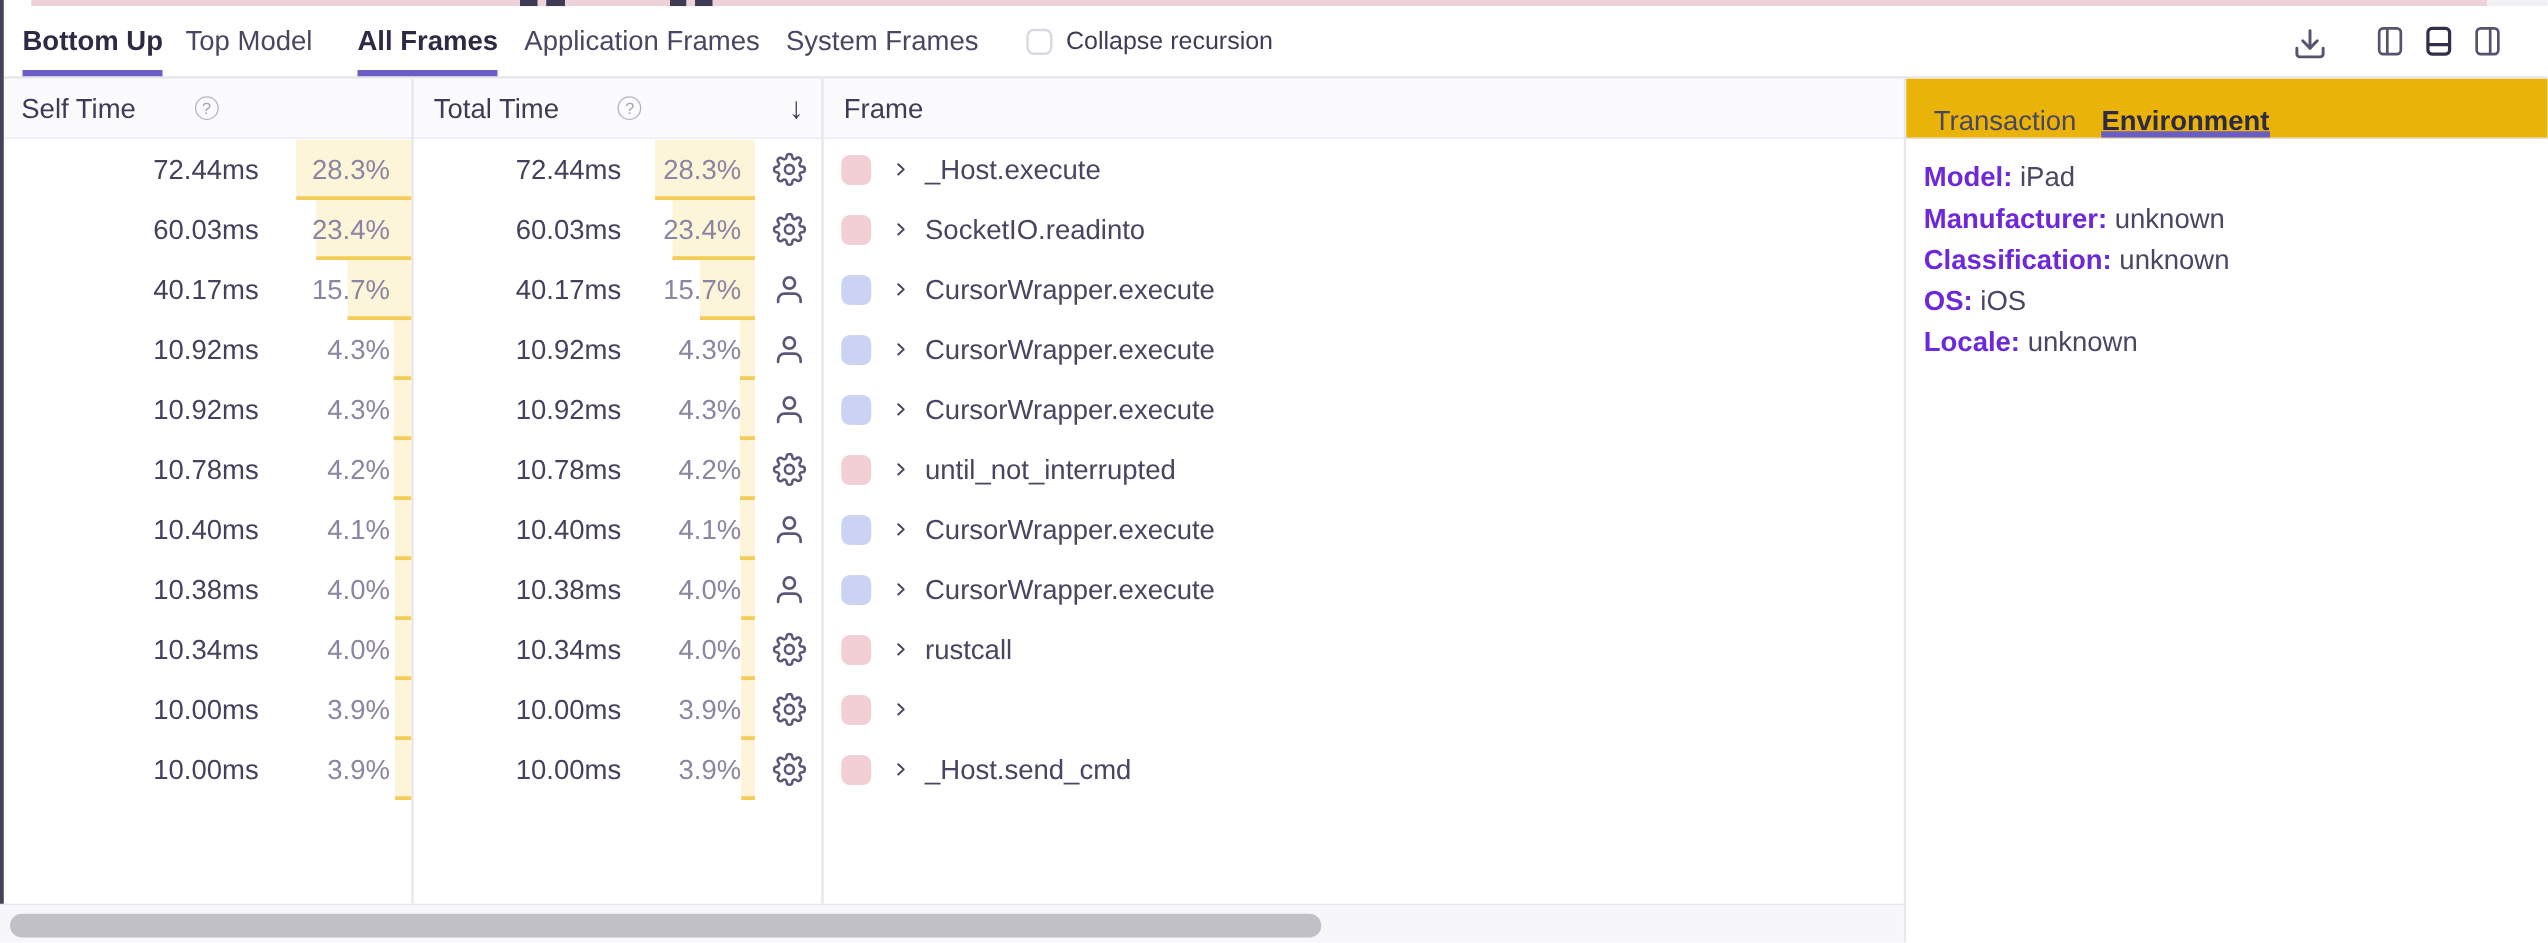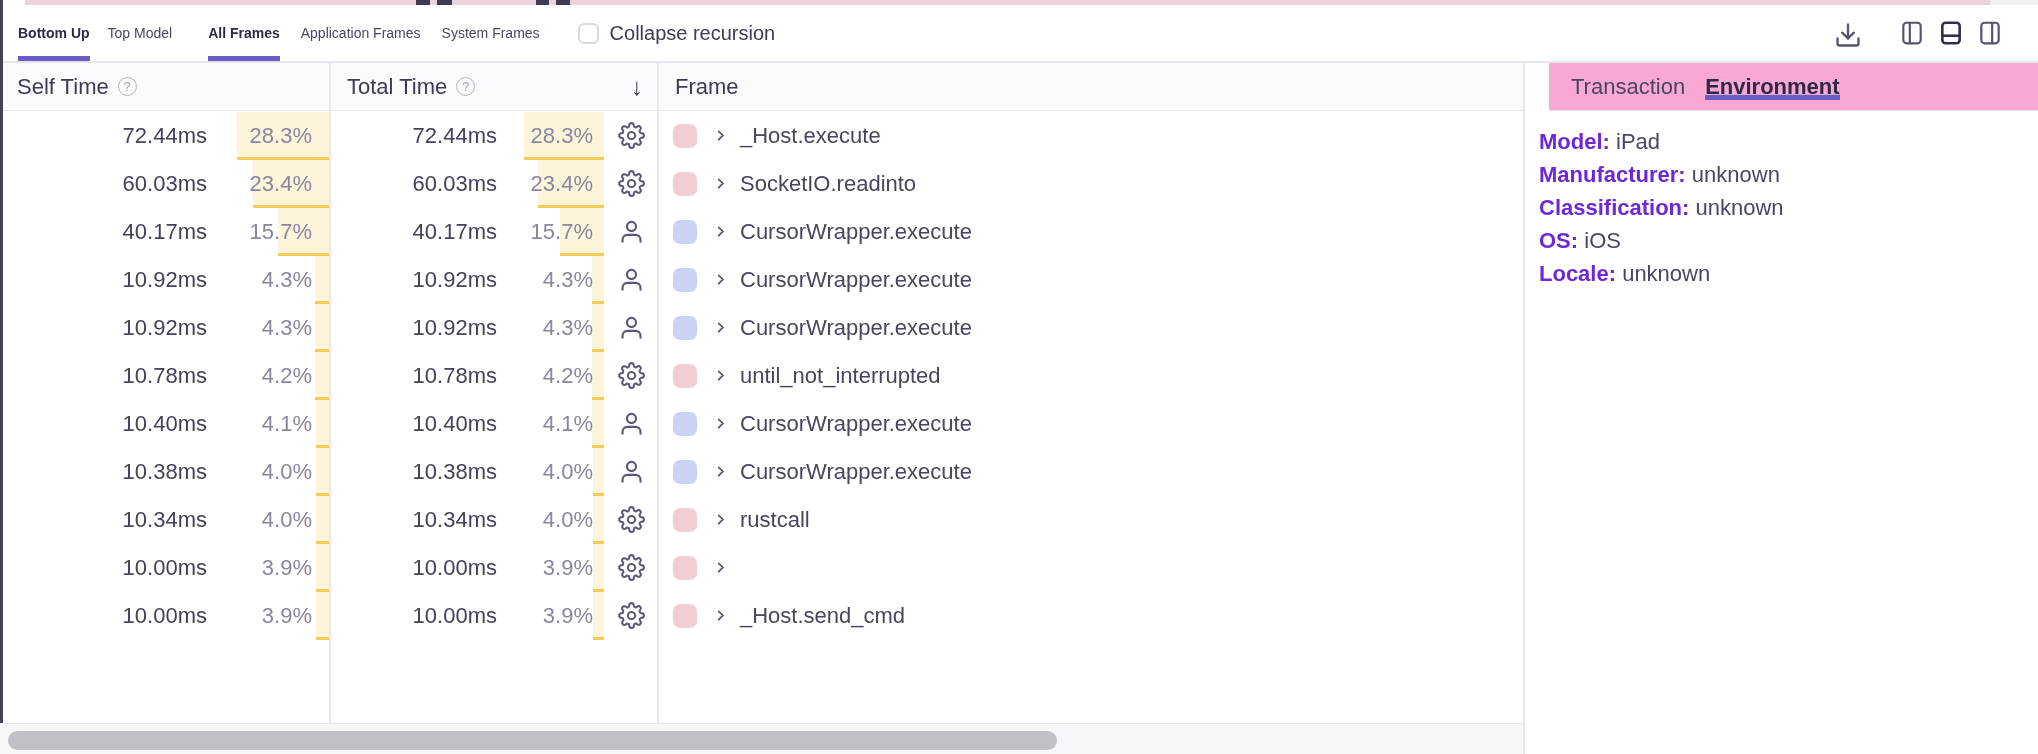"Bottom Up" .tab { font-size: 14px -> 22px }
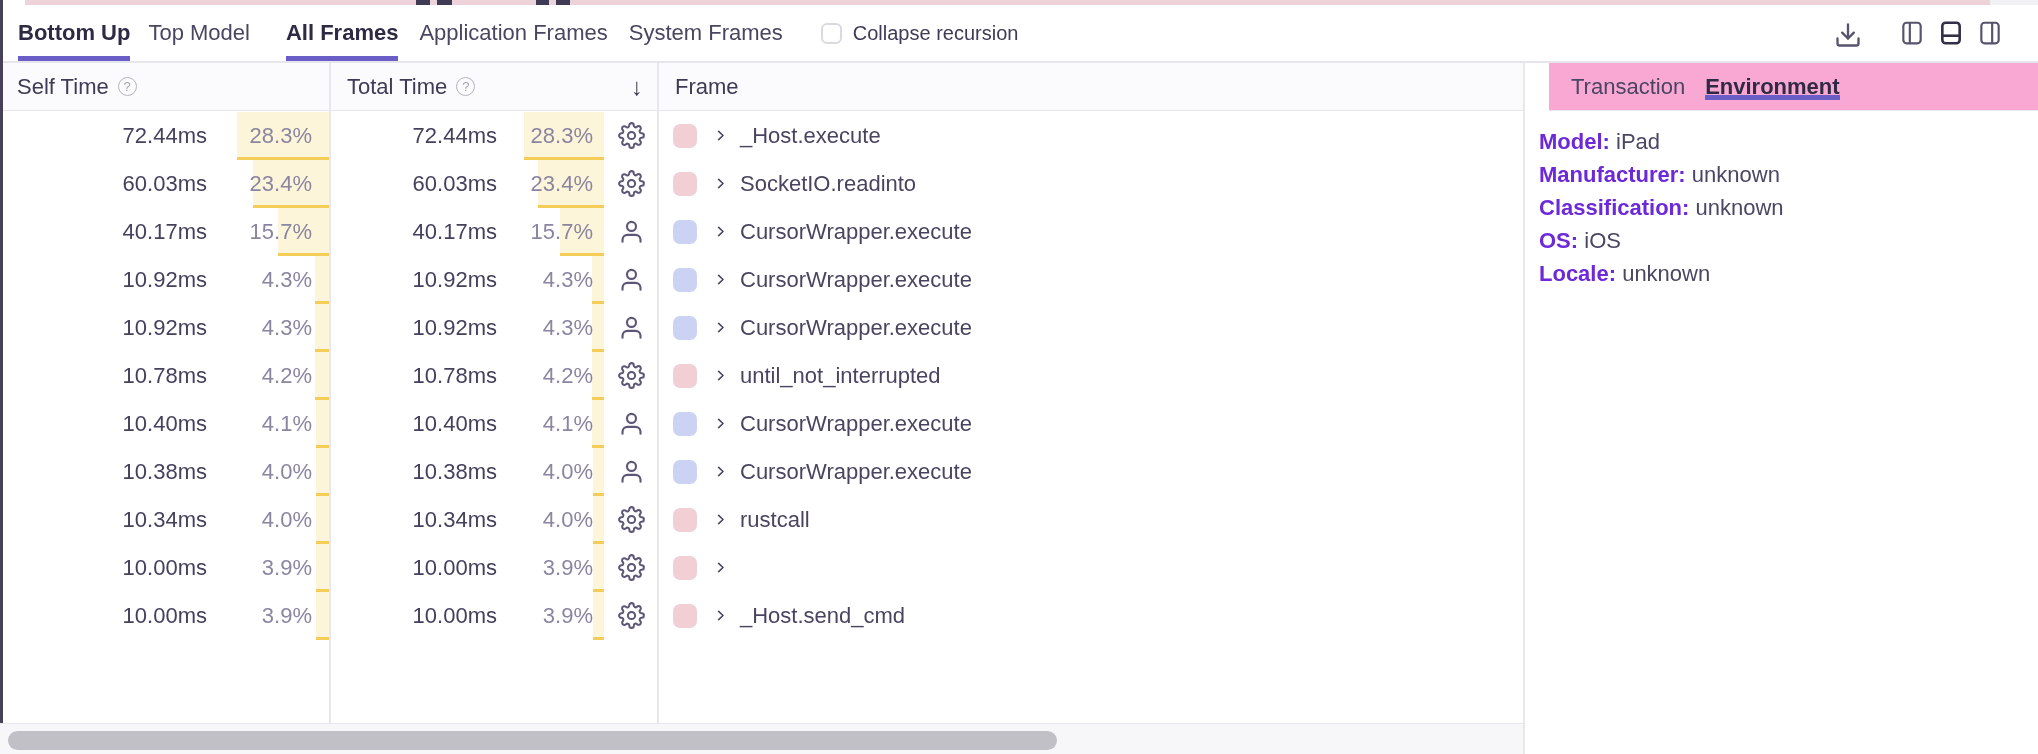"Self Time" .th { gap: none -> 38px }
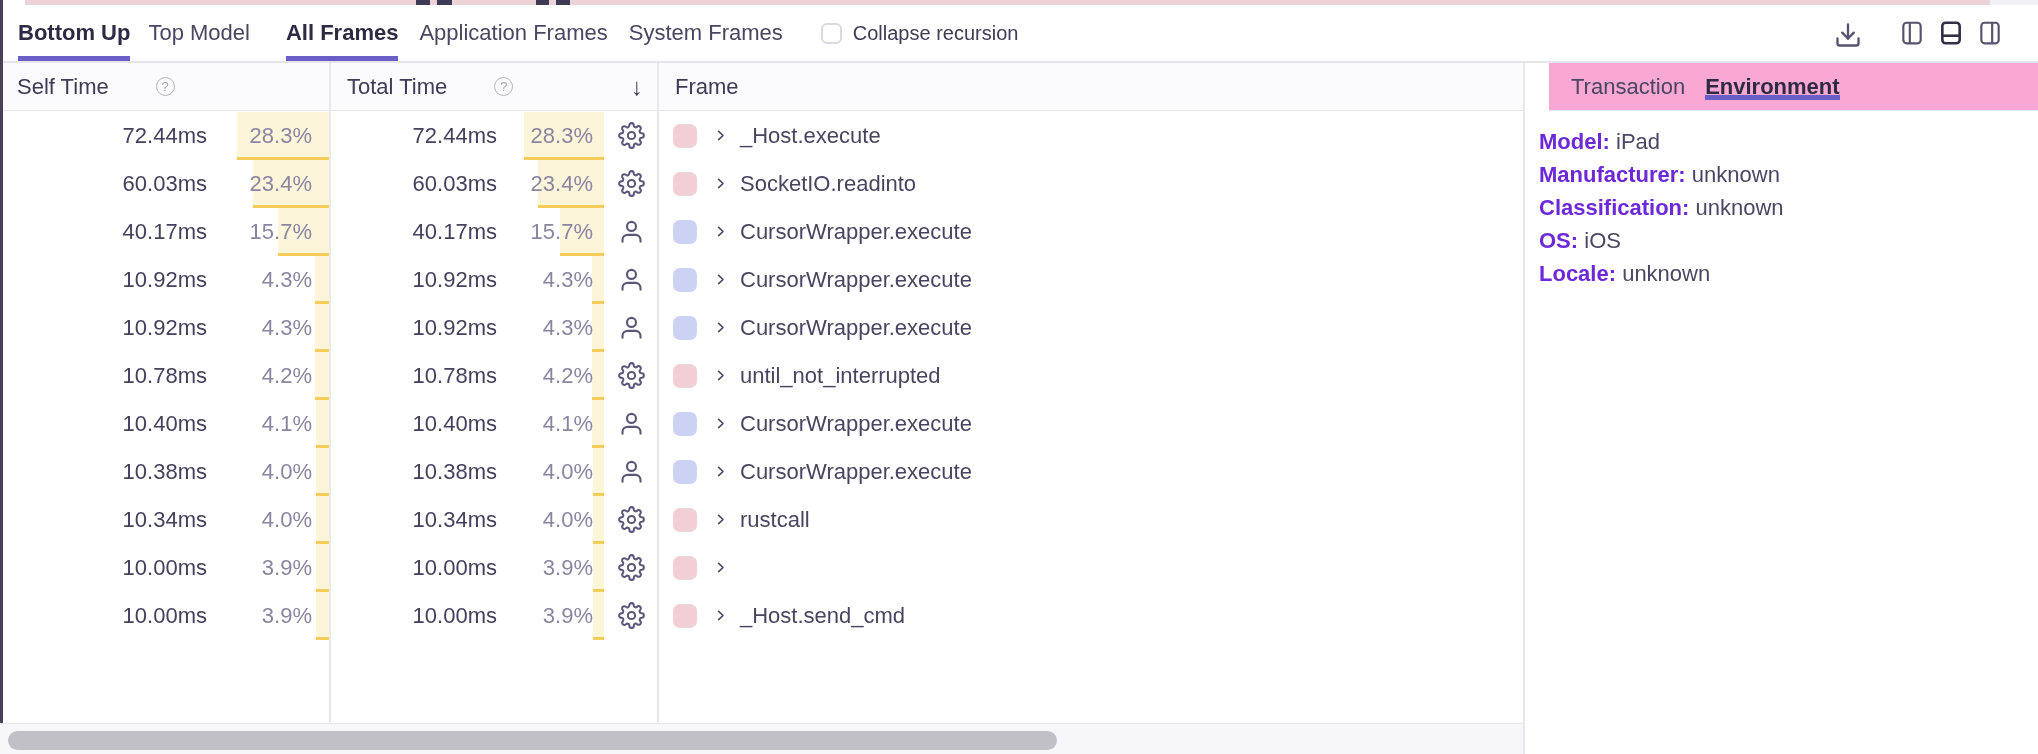"Transaction" .panel-tabs { align-items: center -> flex-end; background: #f9a8d4 -> #eab308; margin-left: 24px -> none }
